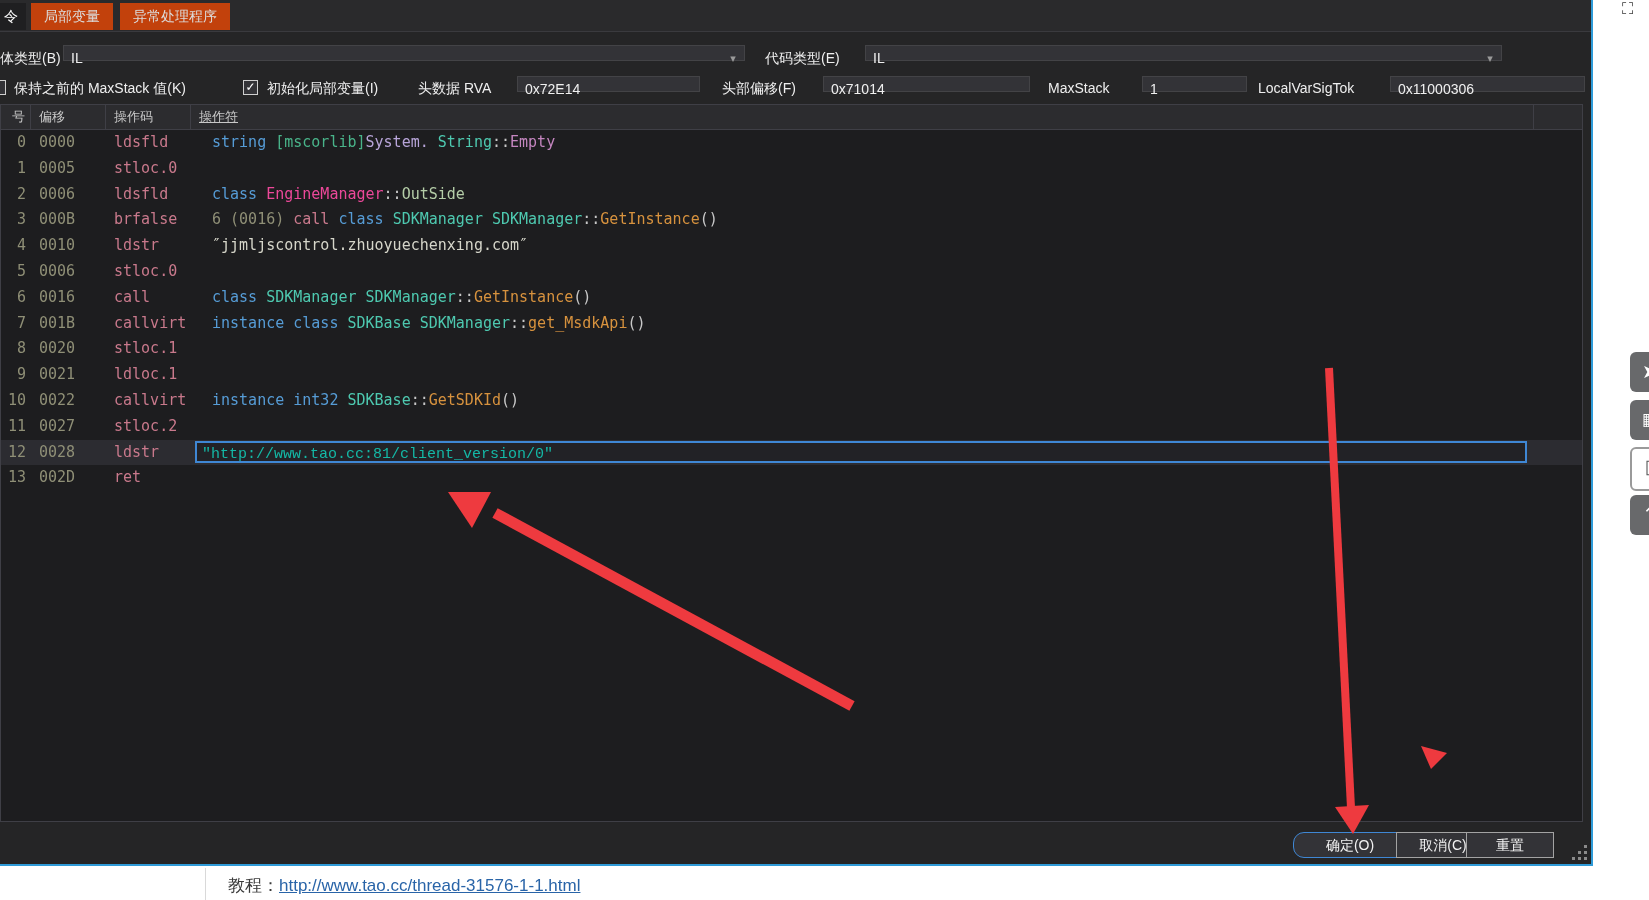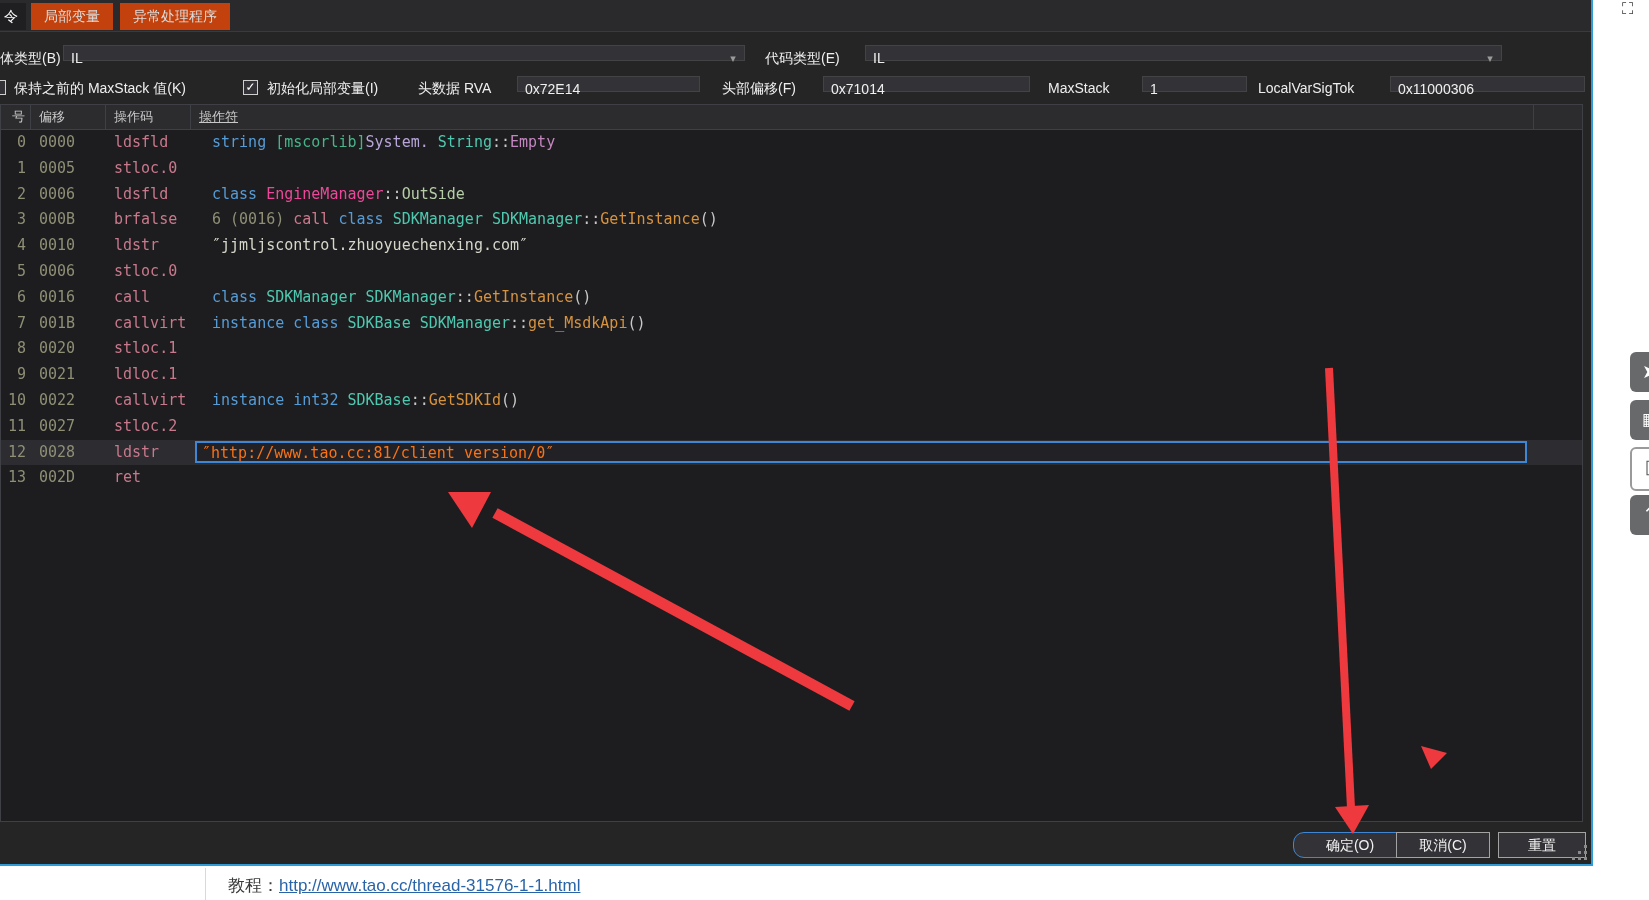"″http://www.tao.cc:81/client_version/0″" span { color: #f97316 -> #14b8a6; font-family: none -> Liberation Mono, monospace }
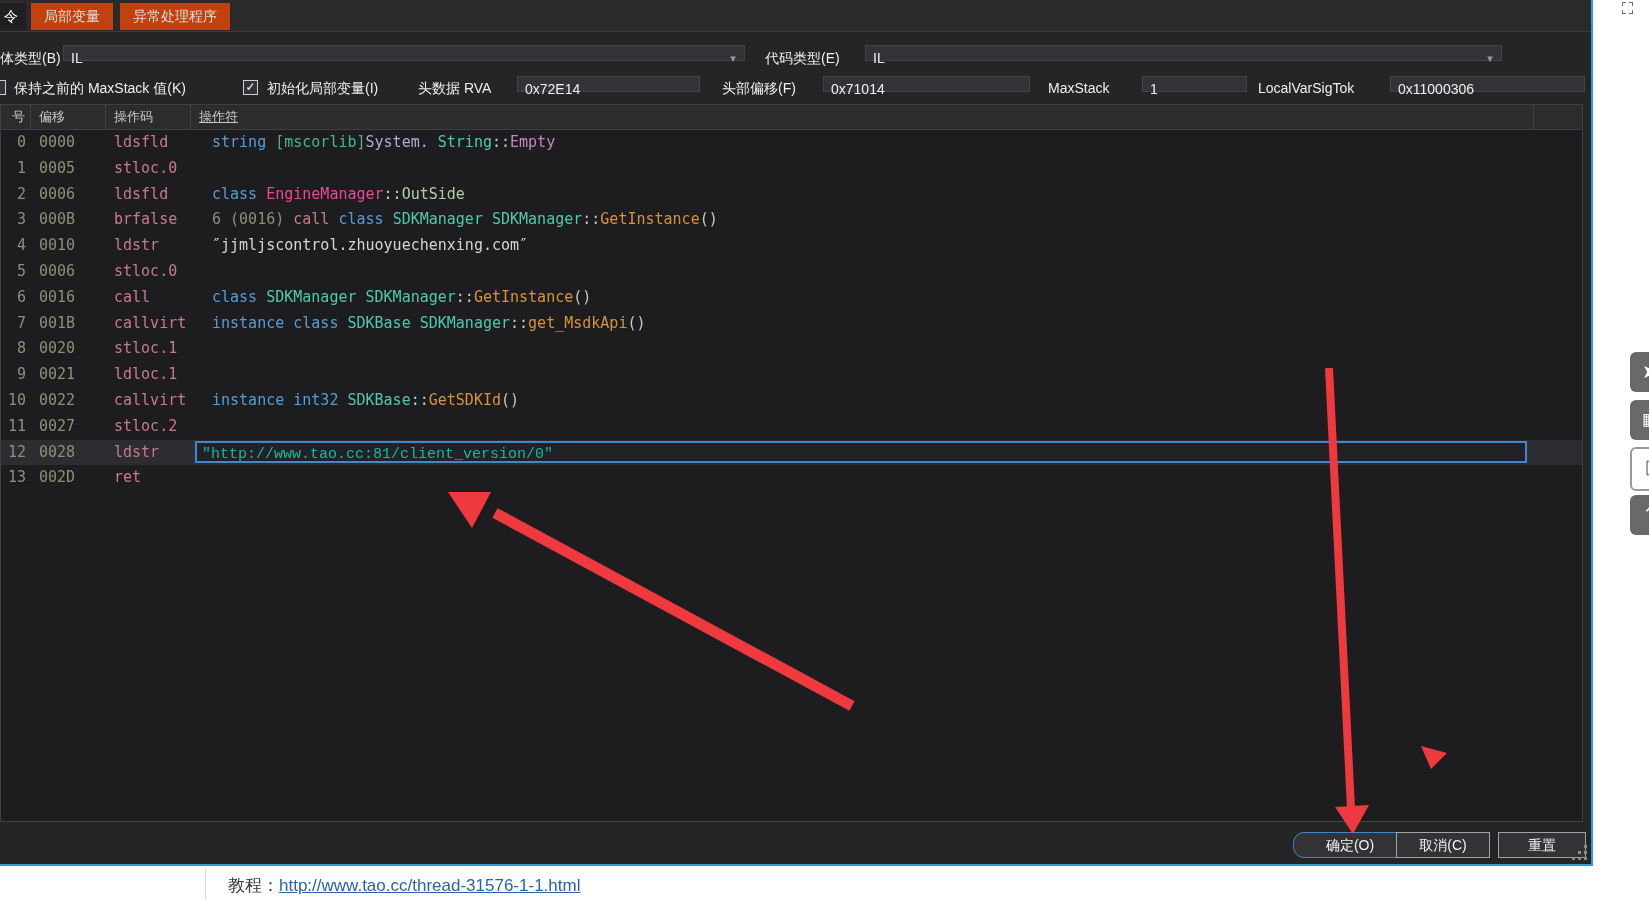"重置" div.btn { left: 1498px -> 1466px }
